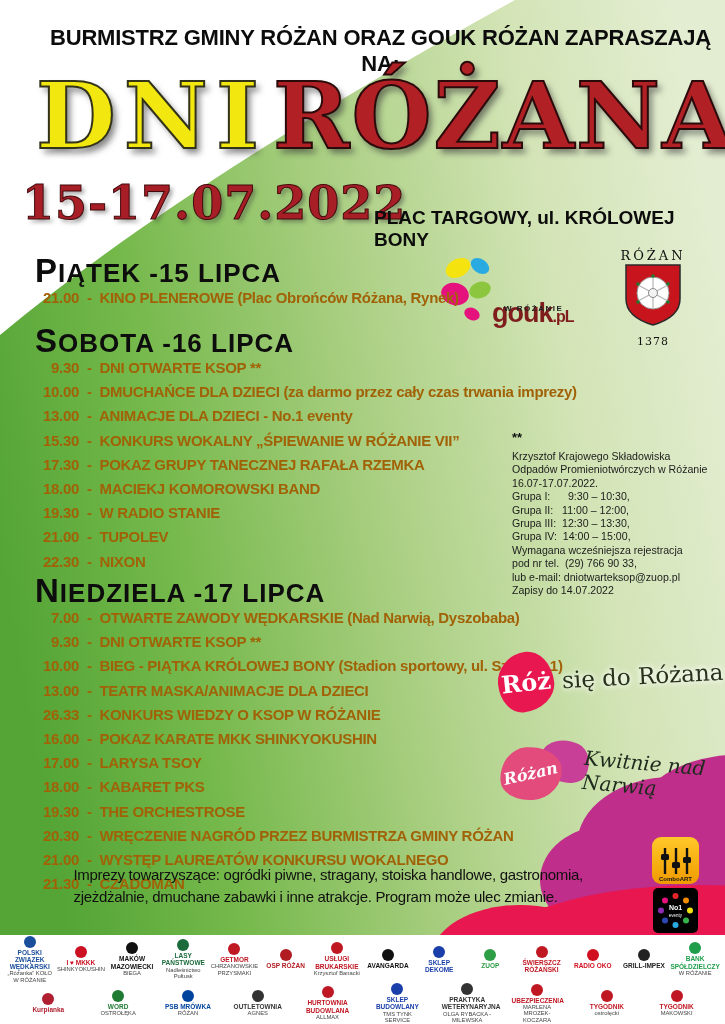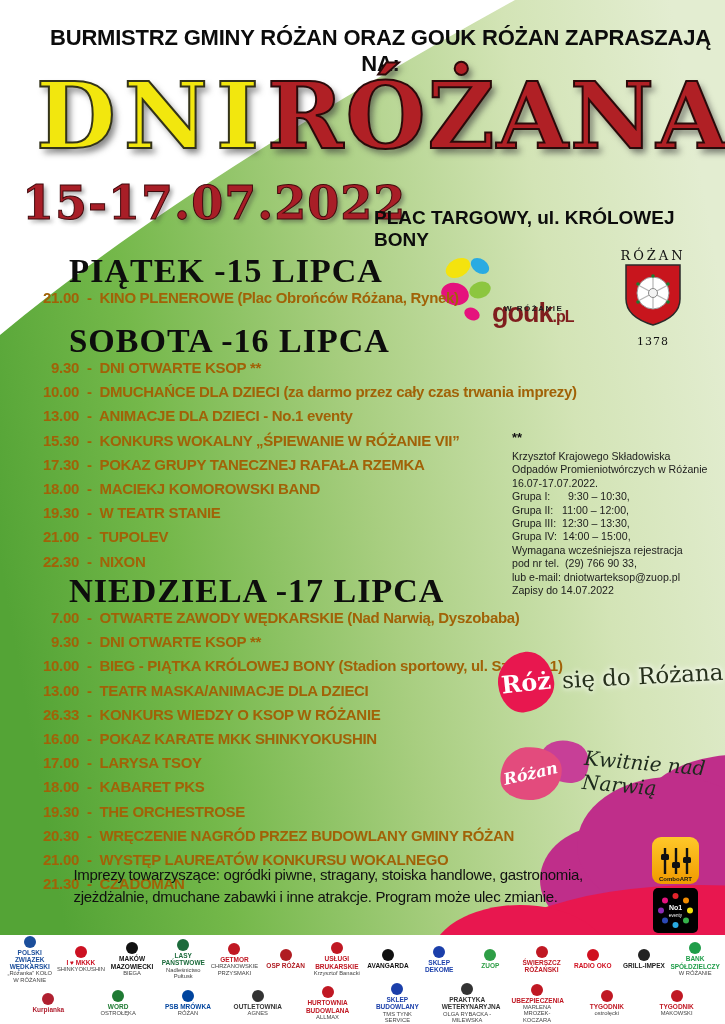"DNI" .title-row { gap: none -> 6px }
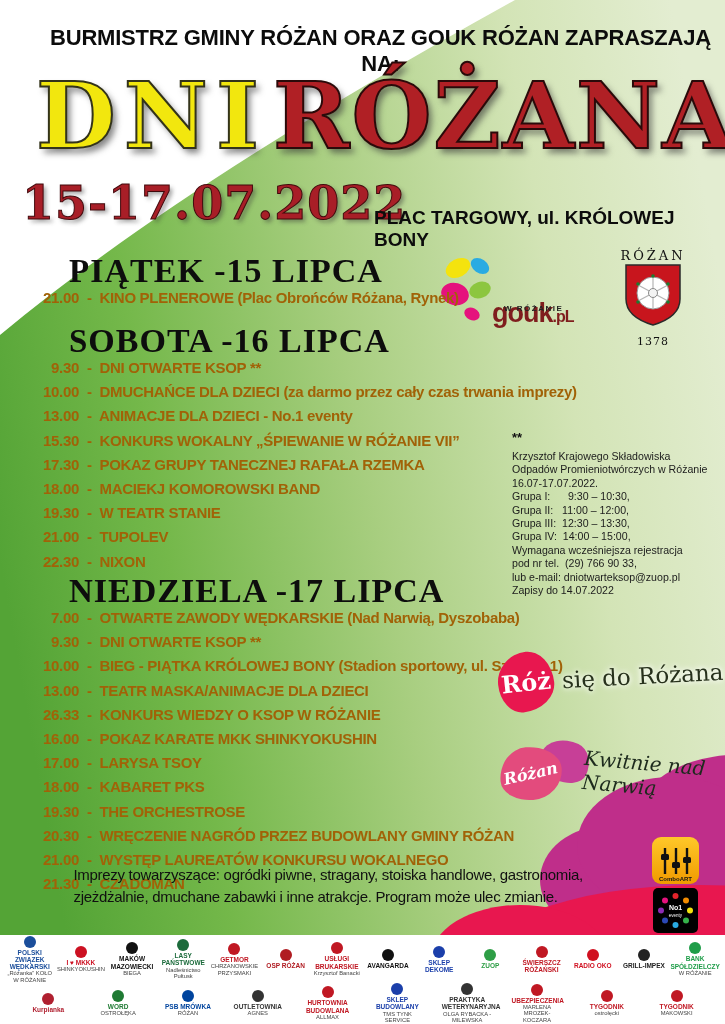"PIĄTEK -15 LIPCA" .day-heading { font-family: Liberation Serif, serif -> Liberation Sans, sans-serif; font-size: 34px -> 26px; margin-left: 34px -> none }
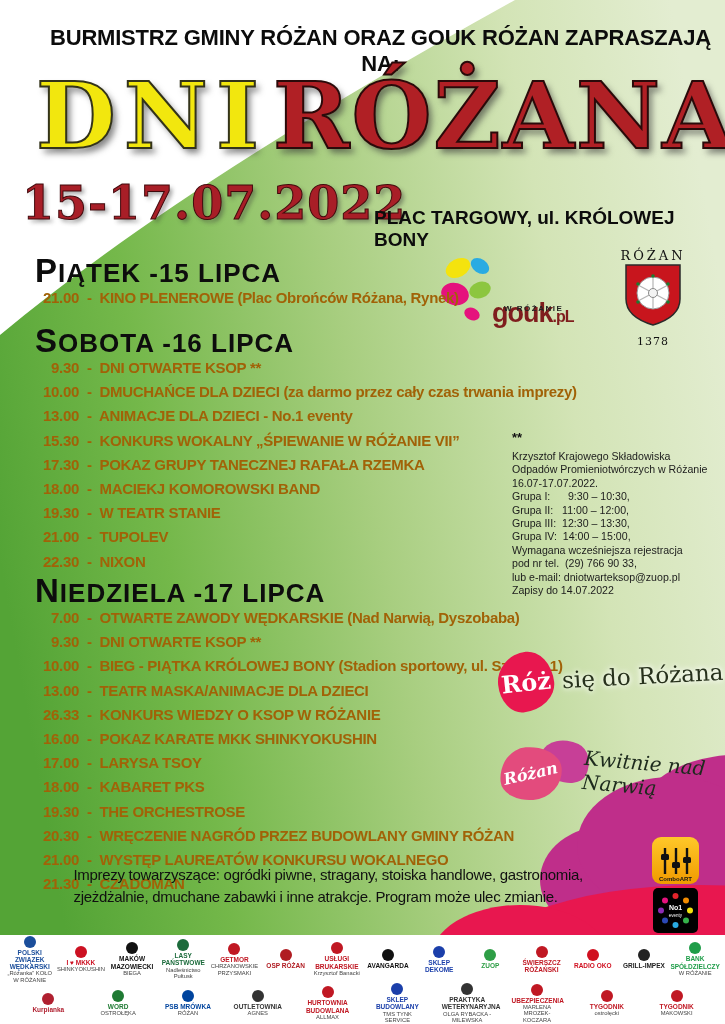"W TEATR STANIE" span.sched-title { text: TEATR -> RADIO }
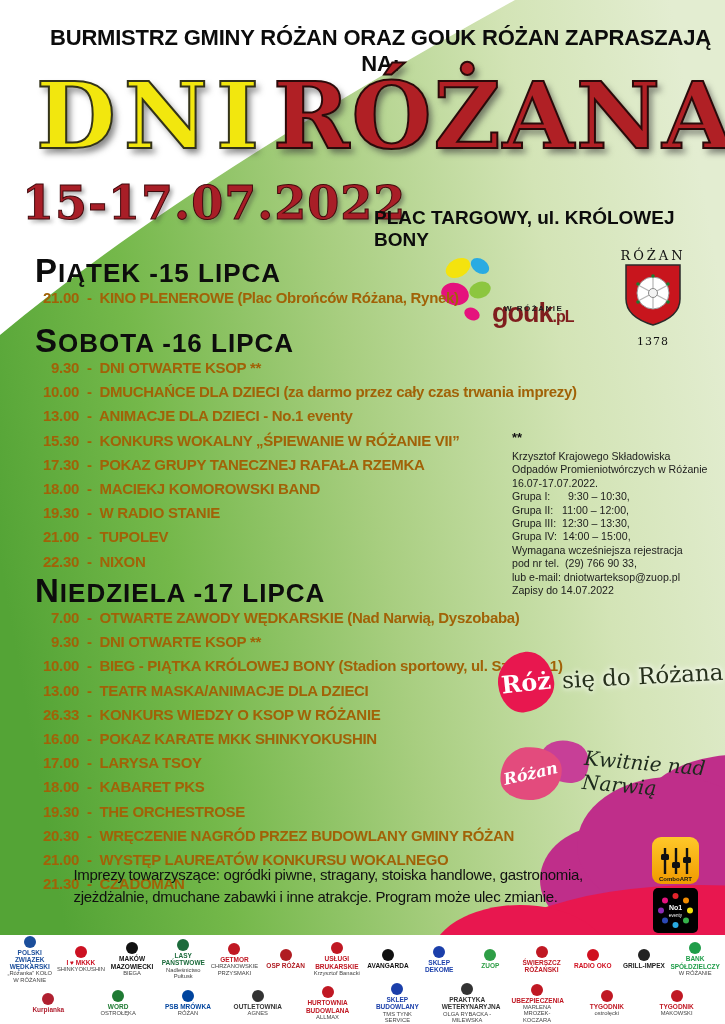"WRĘCZENIE NAGRÓD PRZEZ BUDOWLANY GMINY" span.sched-title { text: BUDOWLANY -> BURMISTRZA }
